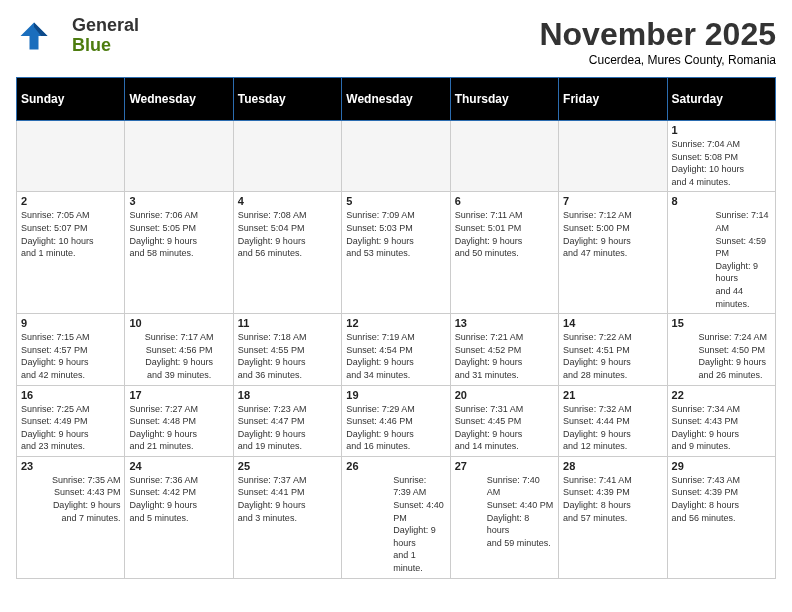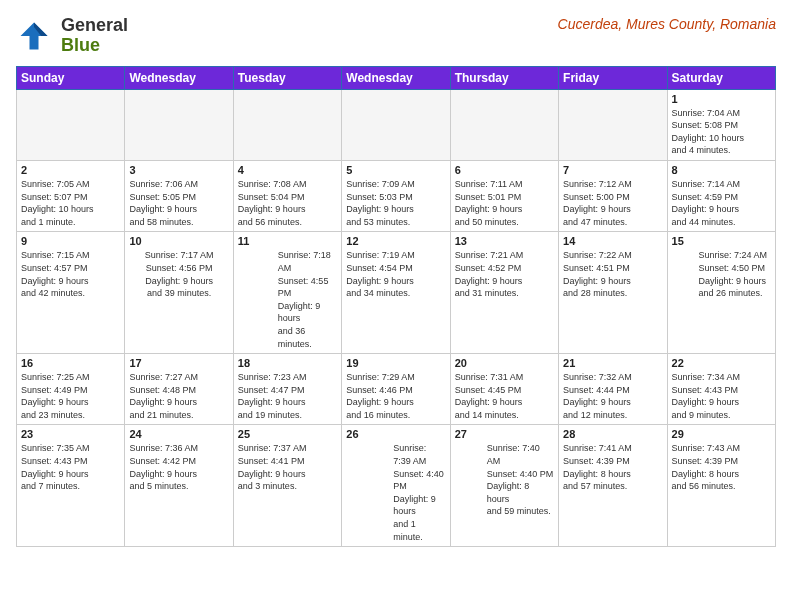"General" .logo-container { gap: 9px -> 20px }
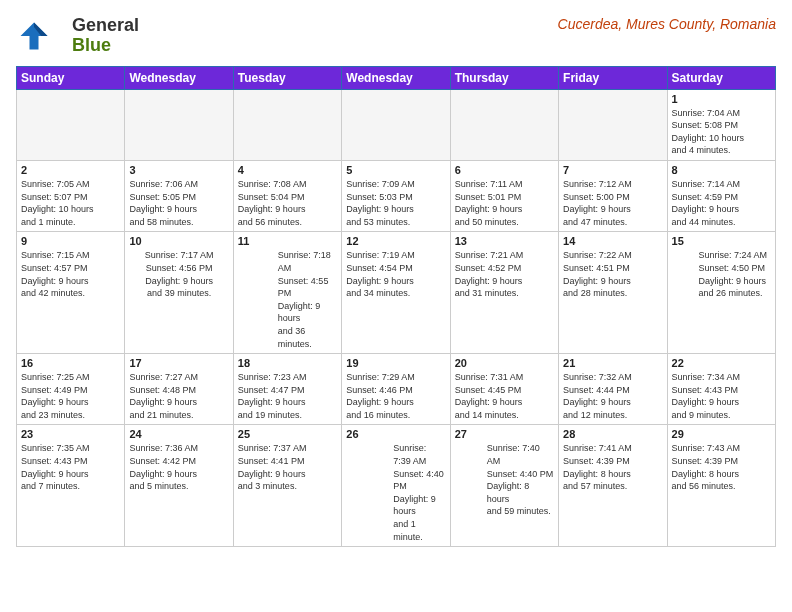"November 2025" div.month-title { html: none -> <div>November 2025</div> }
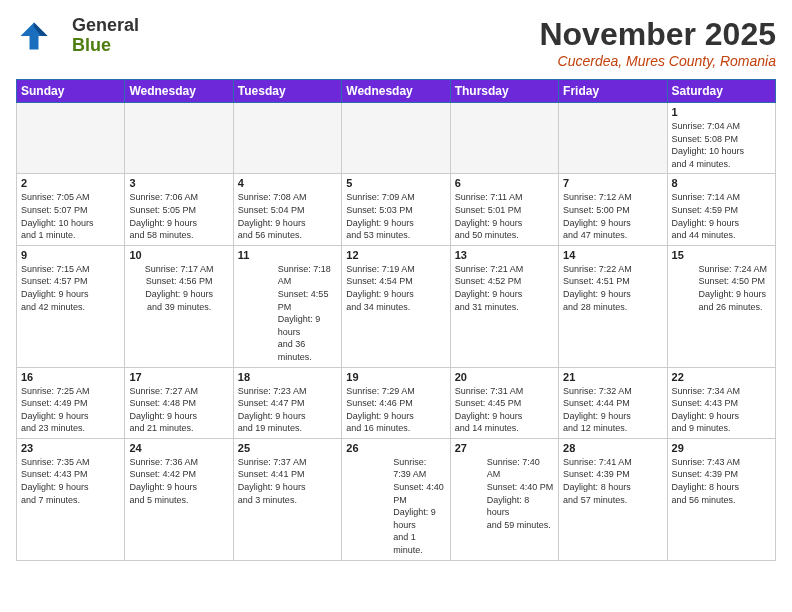"Cucerdea, Mures County, Romania" .subtitle { color: #c2410c -> #000000; font-size: 14px -> 12px; font-style: italic -> none }
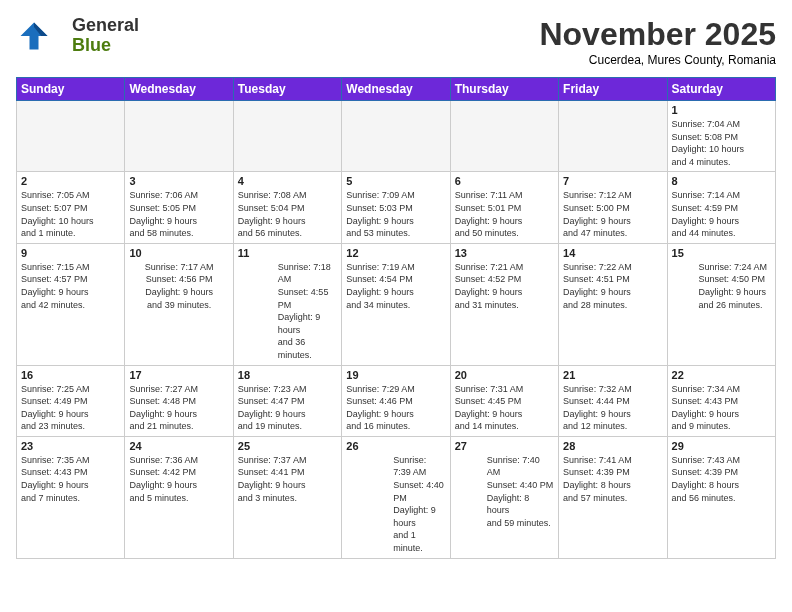"Sunday" .calendar th { background-color: #6d28d9 -> #000000; padding: 4px 4px -> 14px 4px }
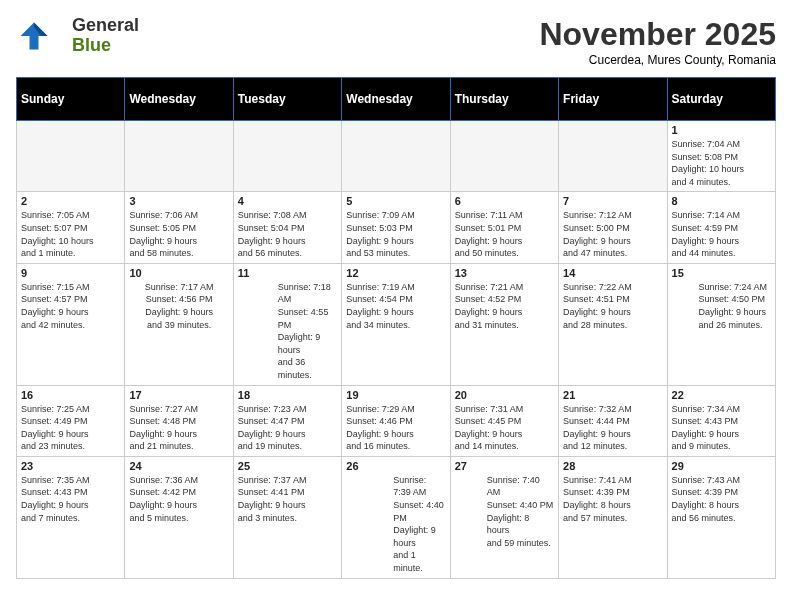"Sunrise: 7:14 AM" div.day-info { margin-left: none -> 44px }
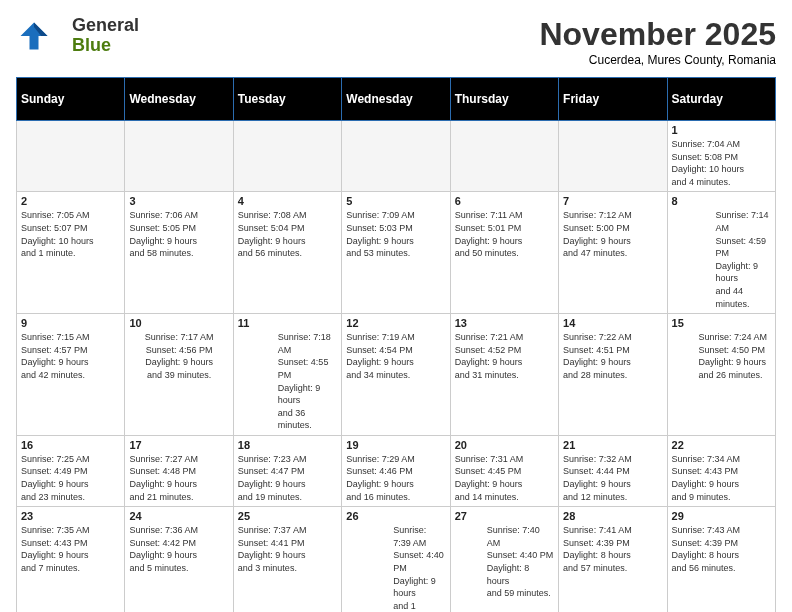"Sunrise: 7:18 AM" div.day-info { margin-left: 40px -> none }
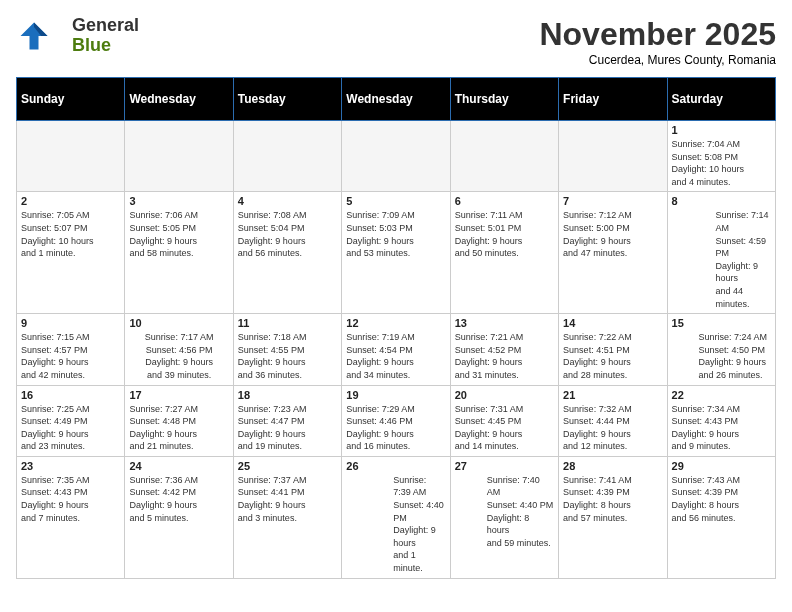"Sunrise: 7:35 AM" div.day-info { text-align: none -> right }
